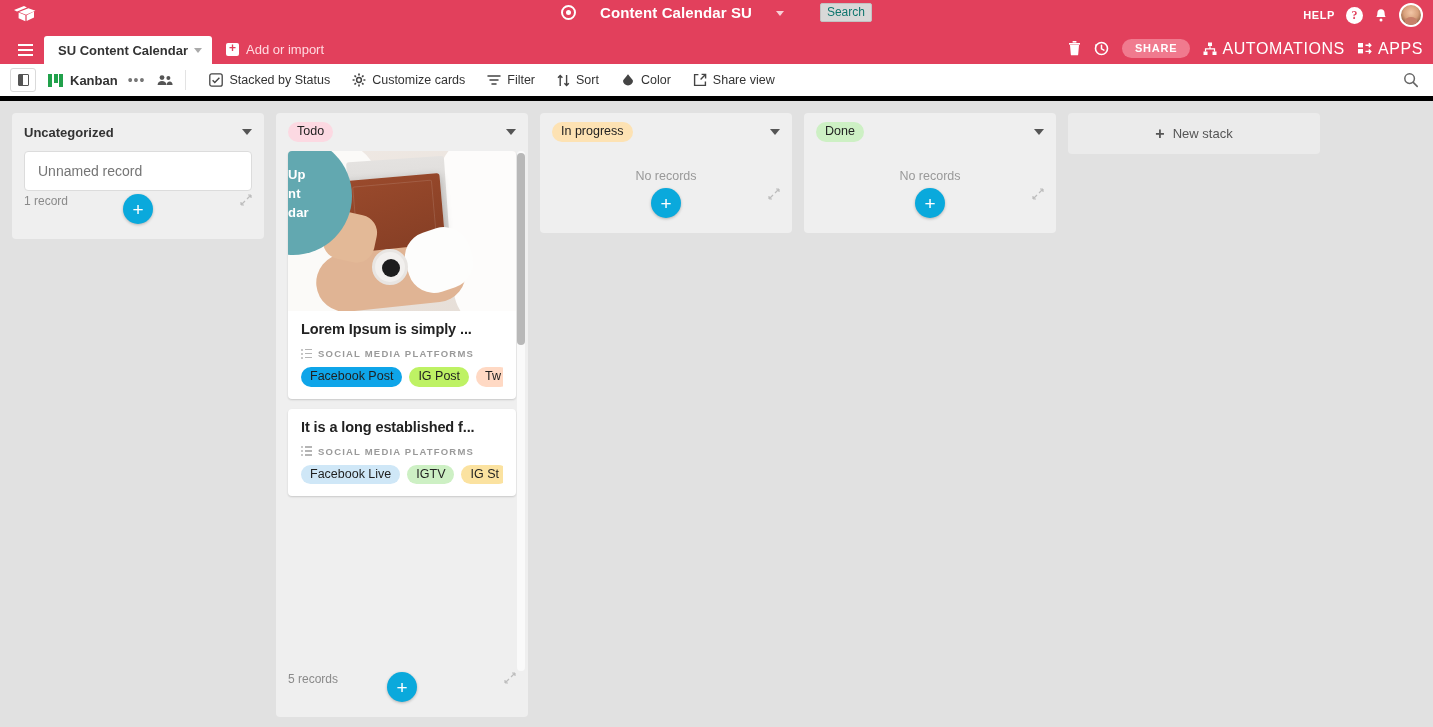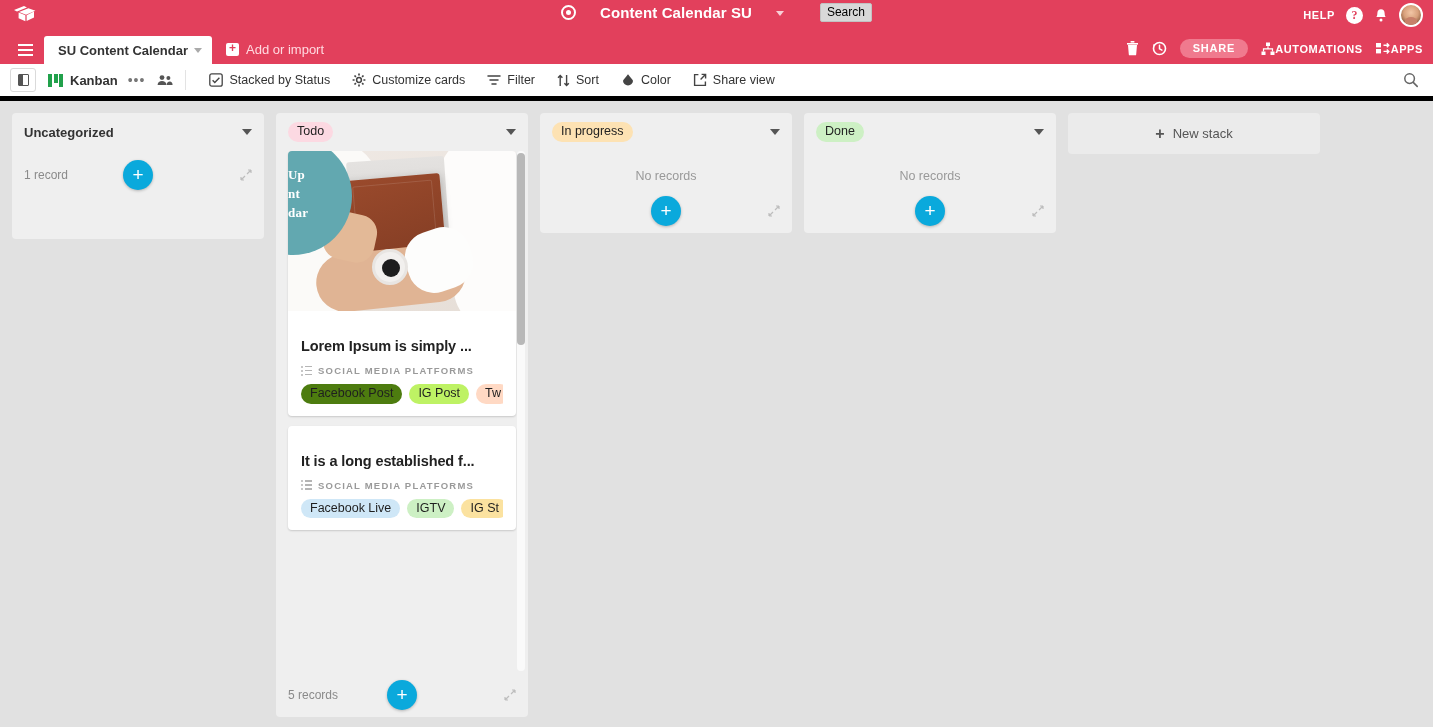"Search" .search-pill { color: #000000 -> #0f766e }
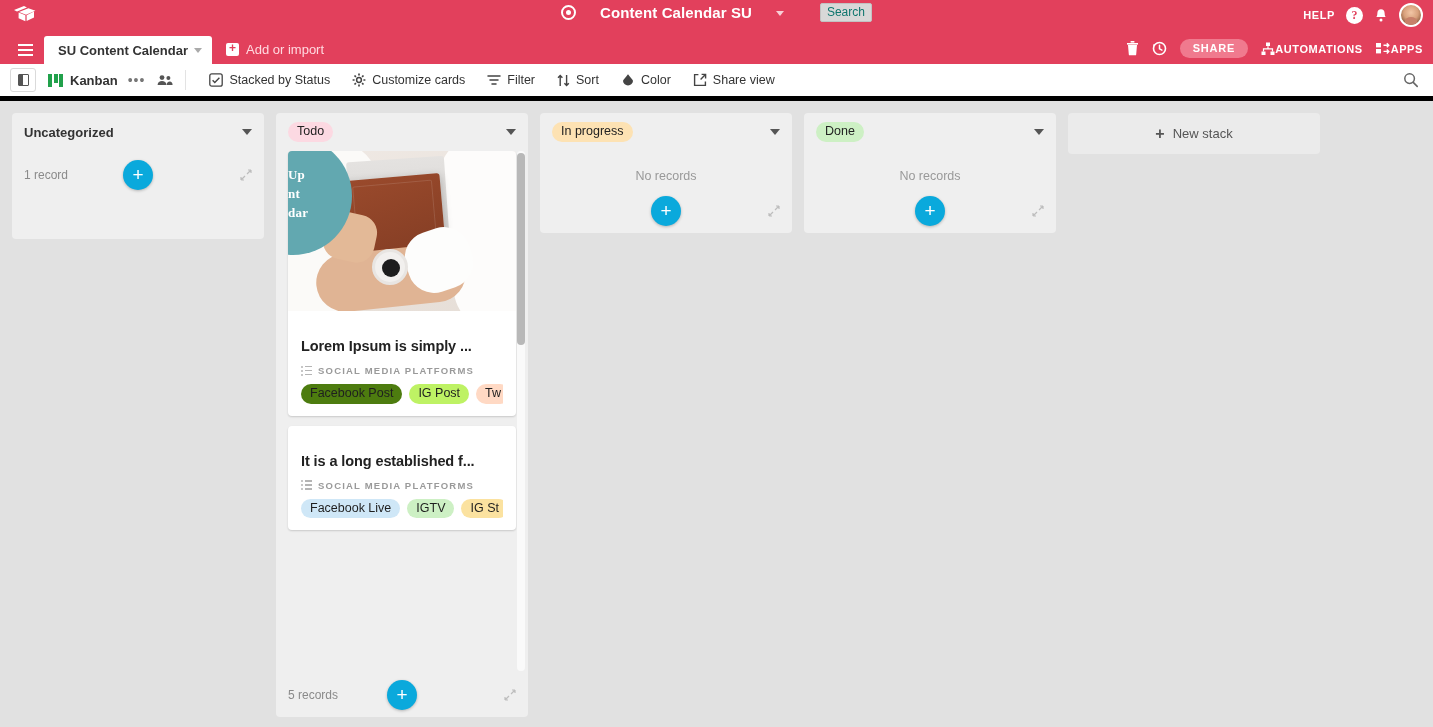"AUTOMATIONS" .tb-item { font-size: 11px -> 16px; font-weight: bold -> normal; gap: none -> 5px }
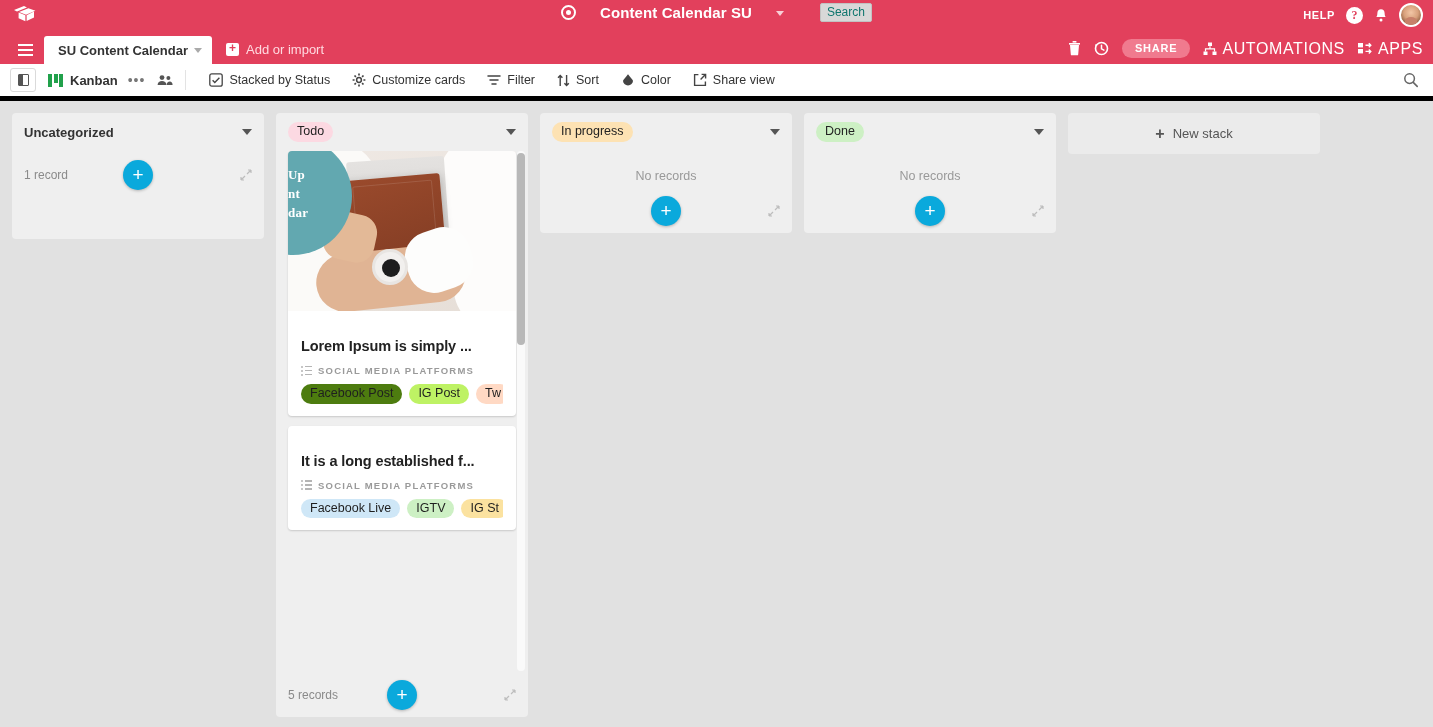"Unnamed record" div.stack-body { html: none -> <div> <input> </div> }
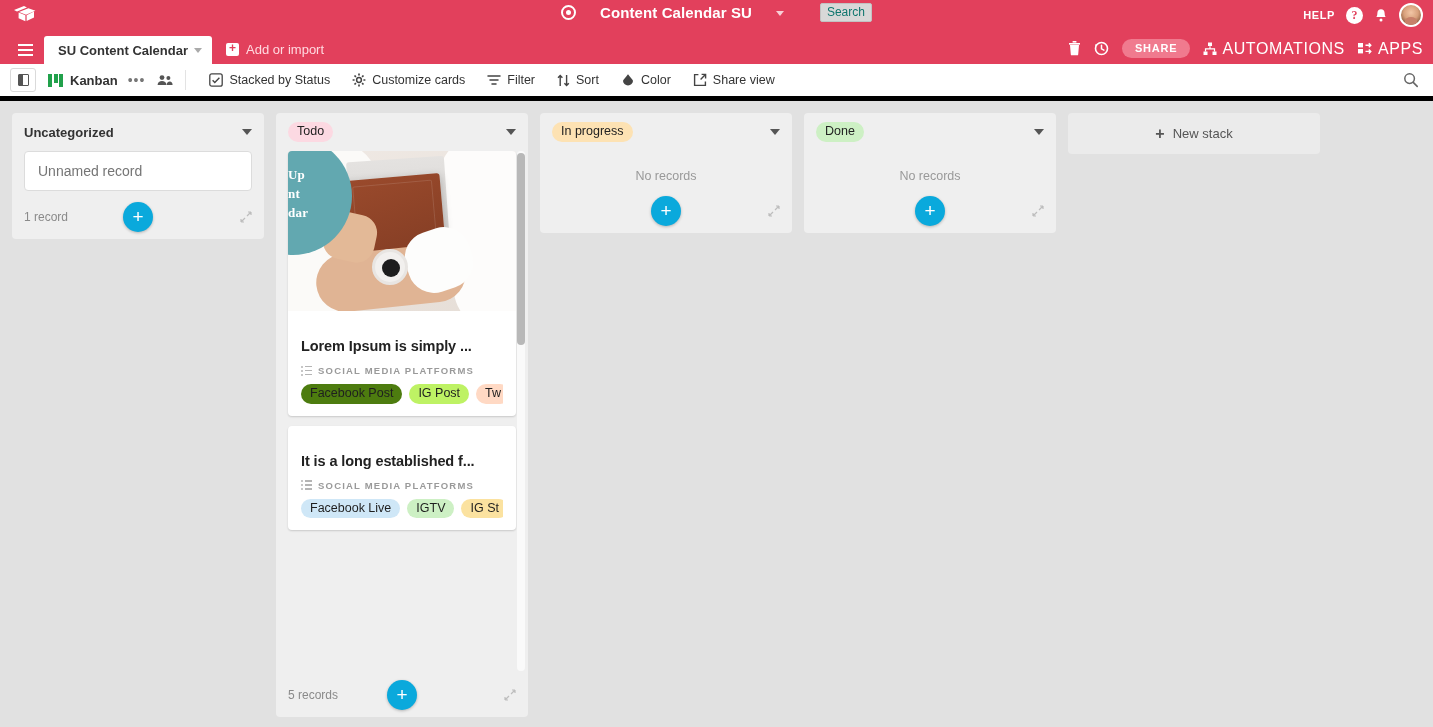"Up" .art1 .ctext { font-family: Liberation Serif, serif -> none }
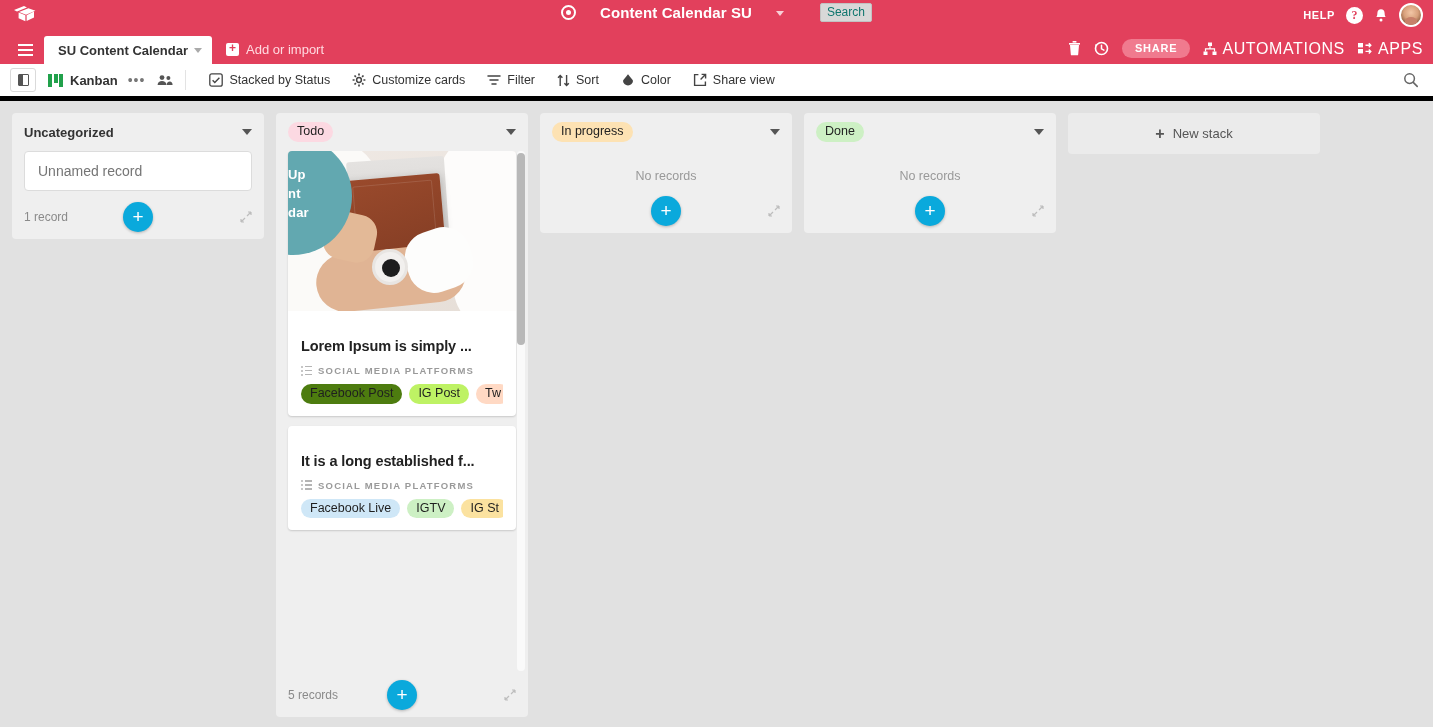"1 record" .stack-foot { align-items: center -> none }
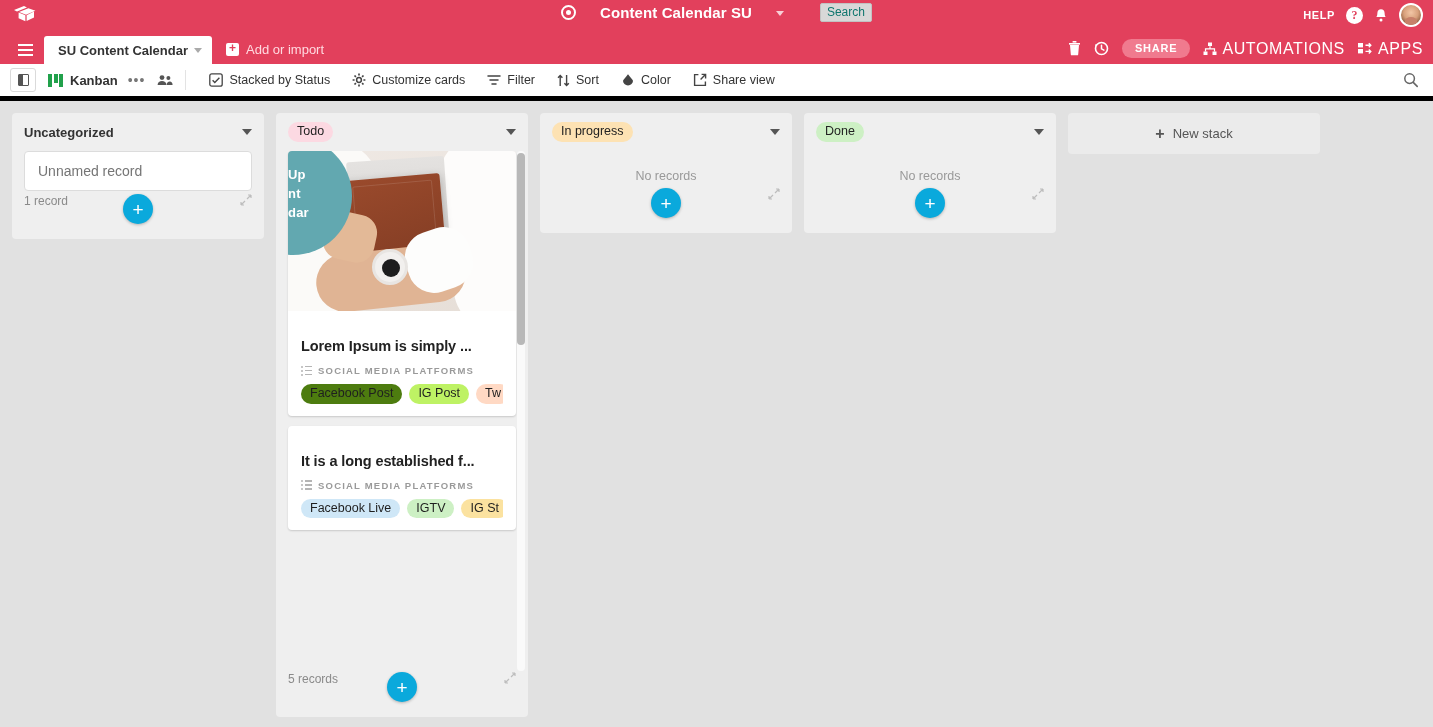"Lorem Ipsum is simply ..." .card-title { margin-top: 17px -> none }
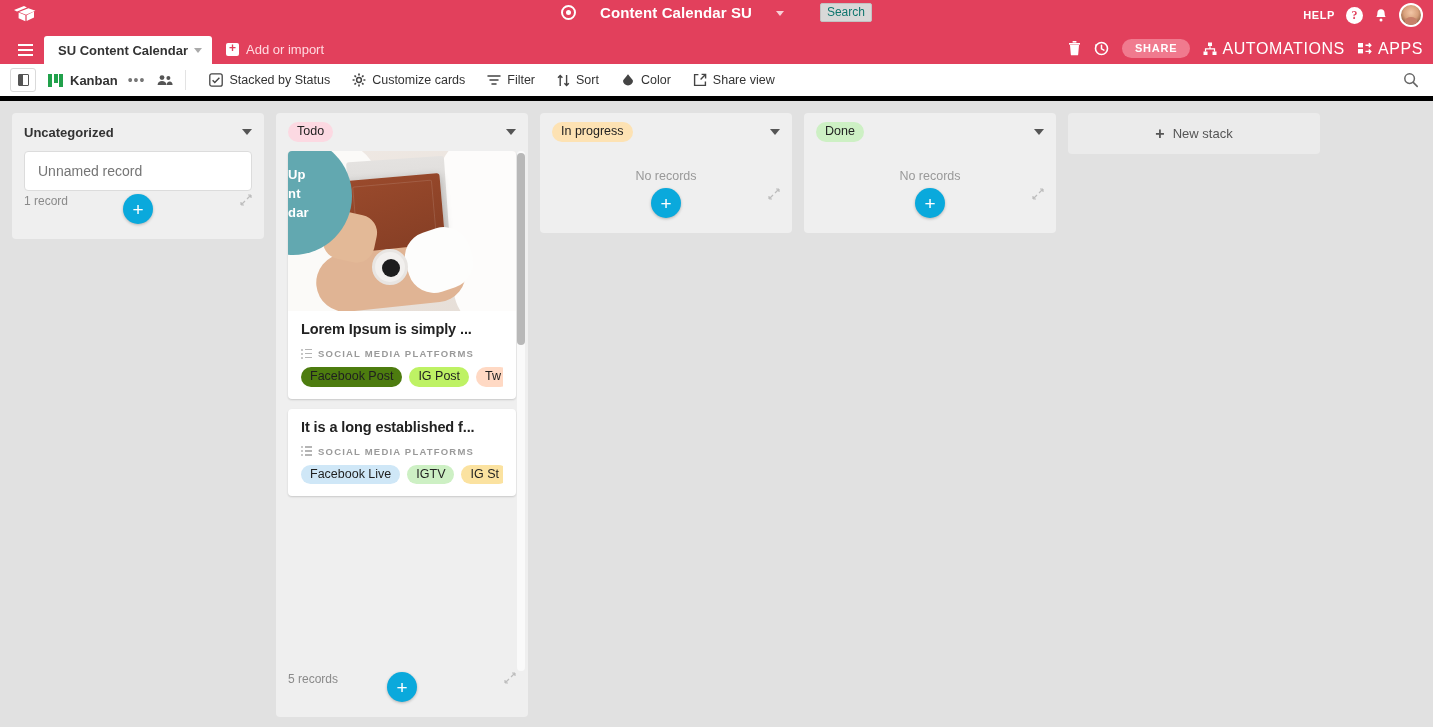"Facebook Post" span.tag { background: #4d7c0f -> #0ea5e9 }
